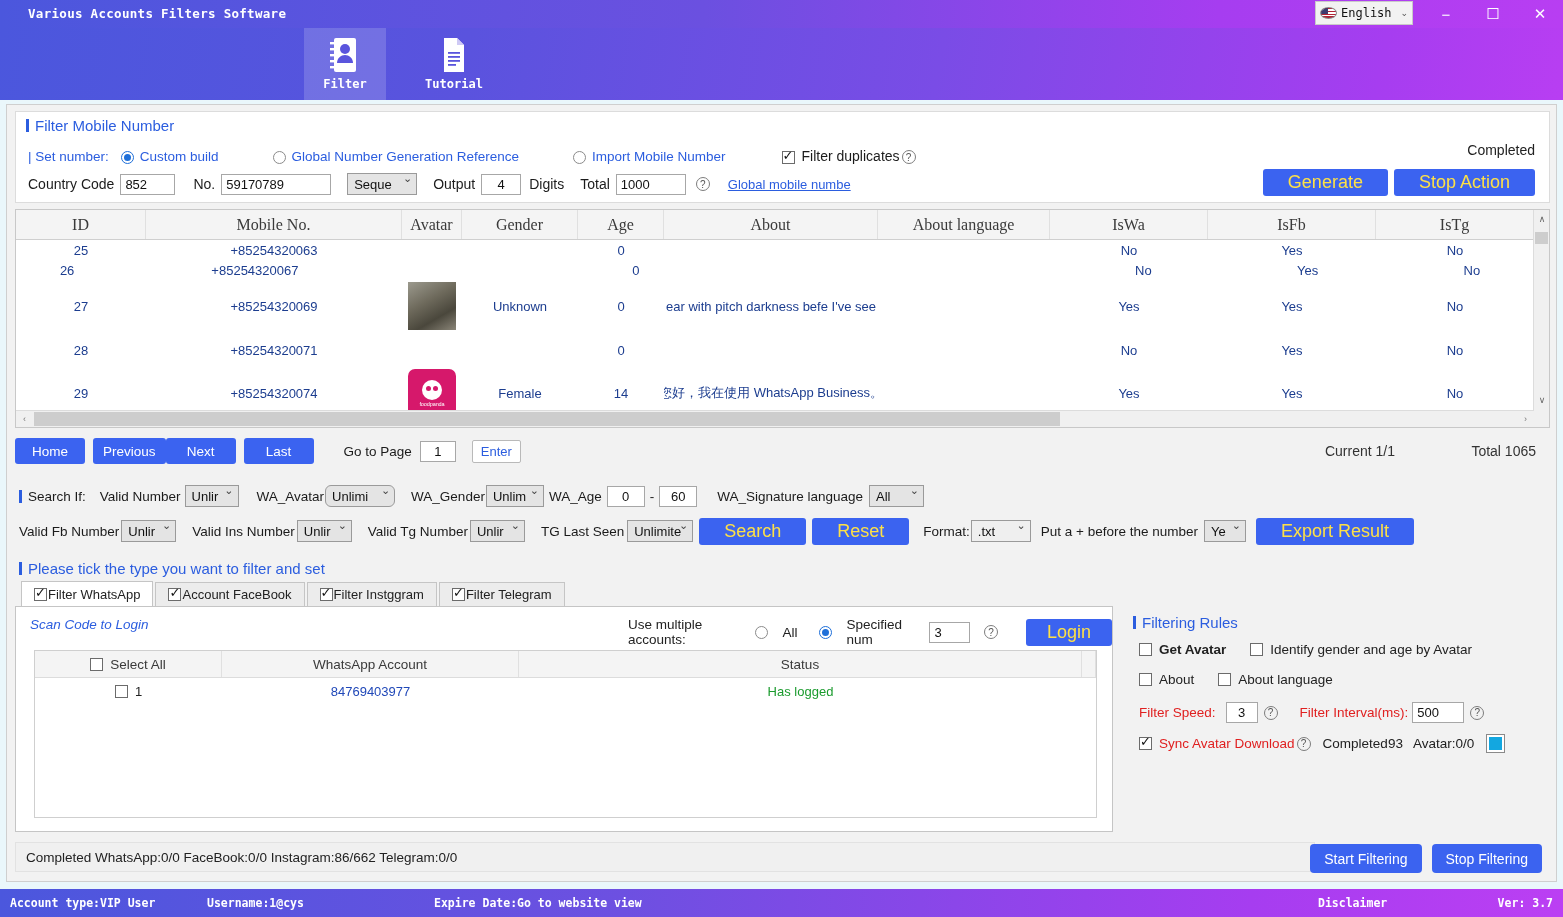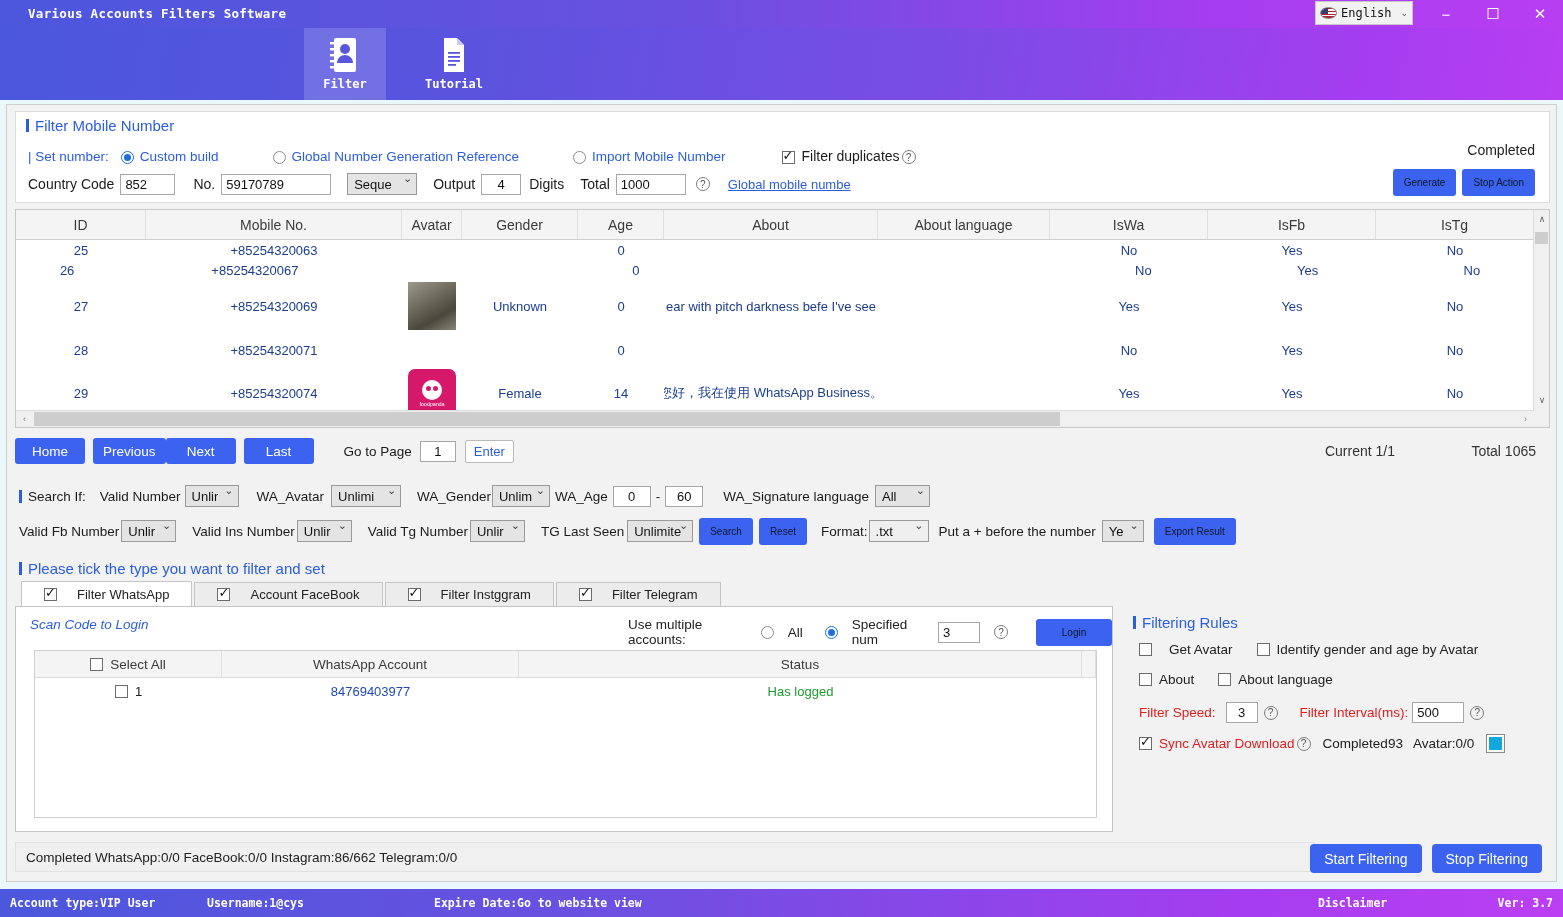"Generate" .btn-blue { color: #0f172a -> #fde047; font-size: 10px -> 18px; padding: 0 11px -> 0 25px }
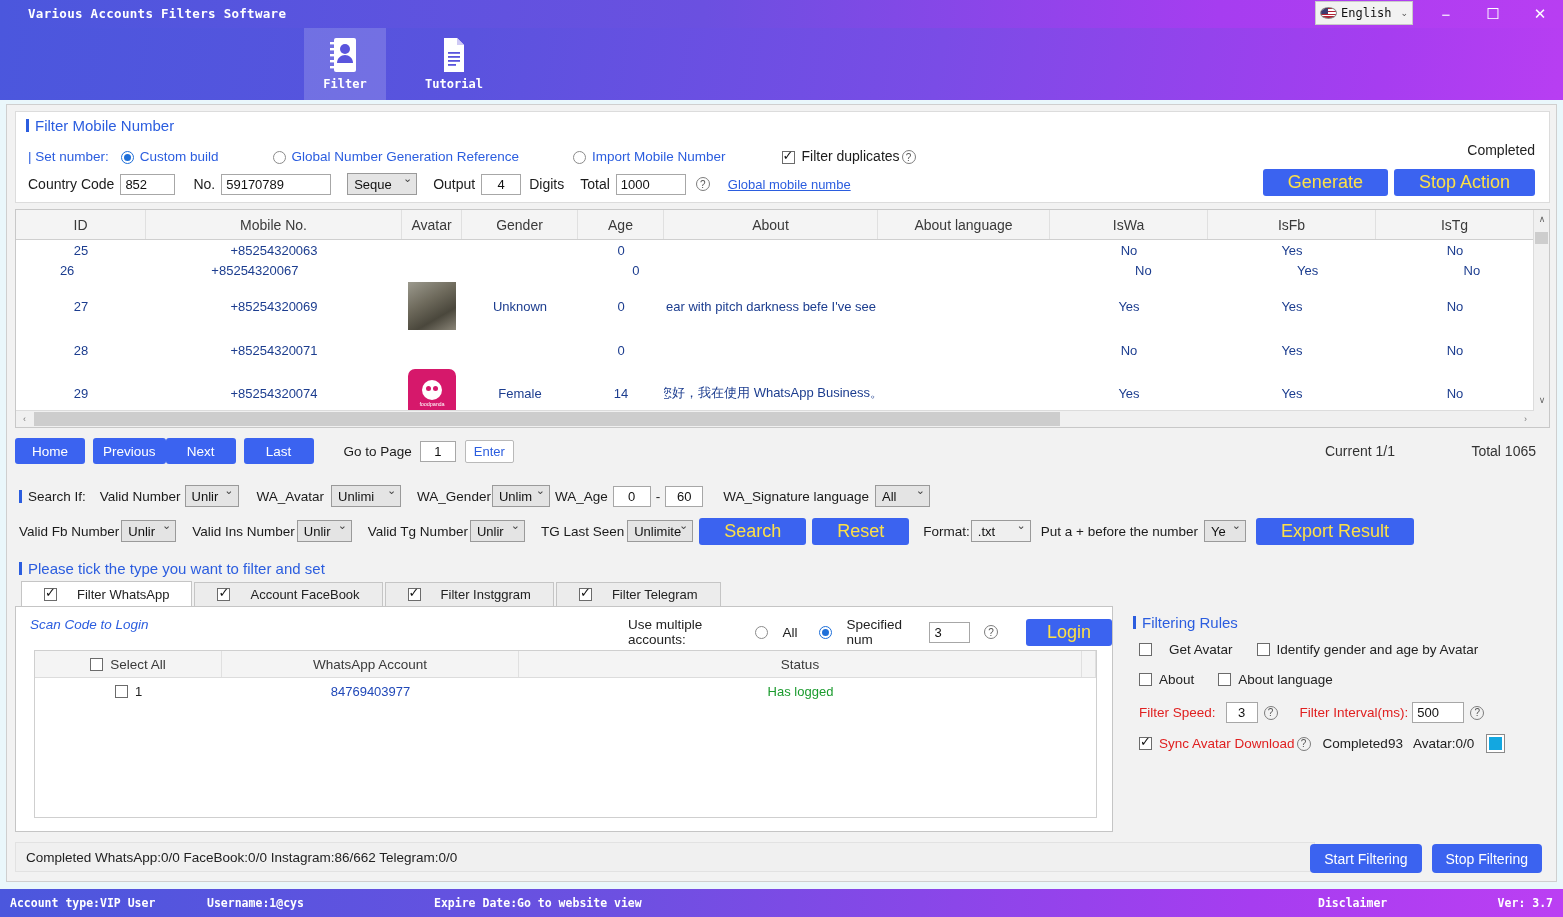"ID" .thead div { font-family: none -> Liberation Serif, serif; font-size: 14px -> 16px }
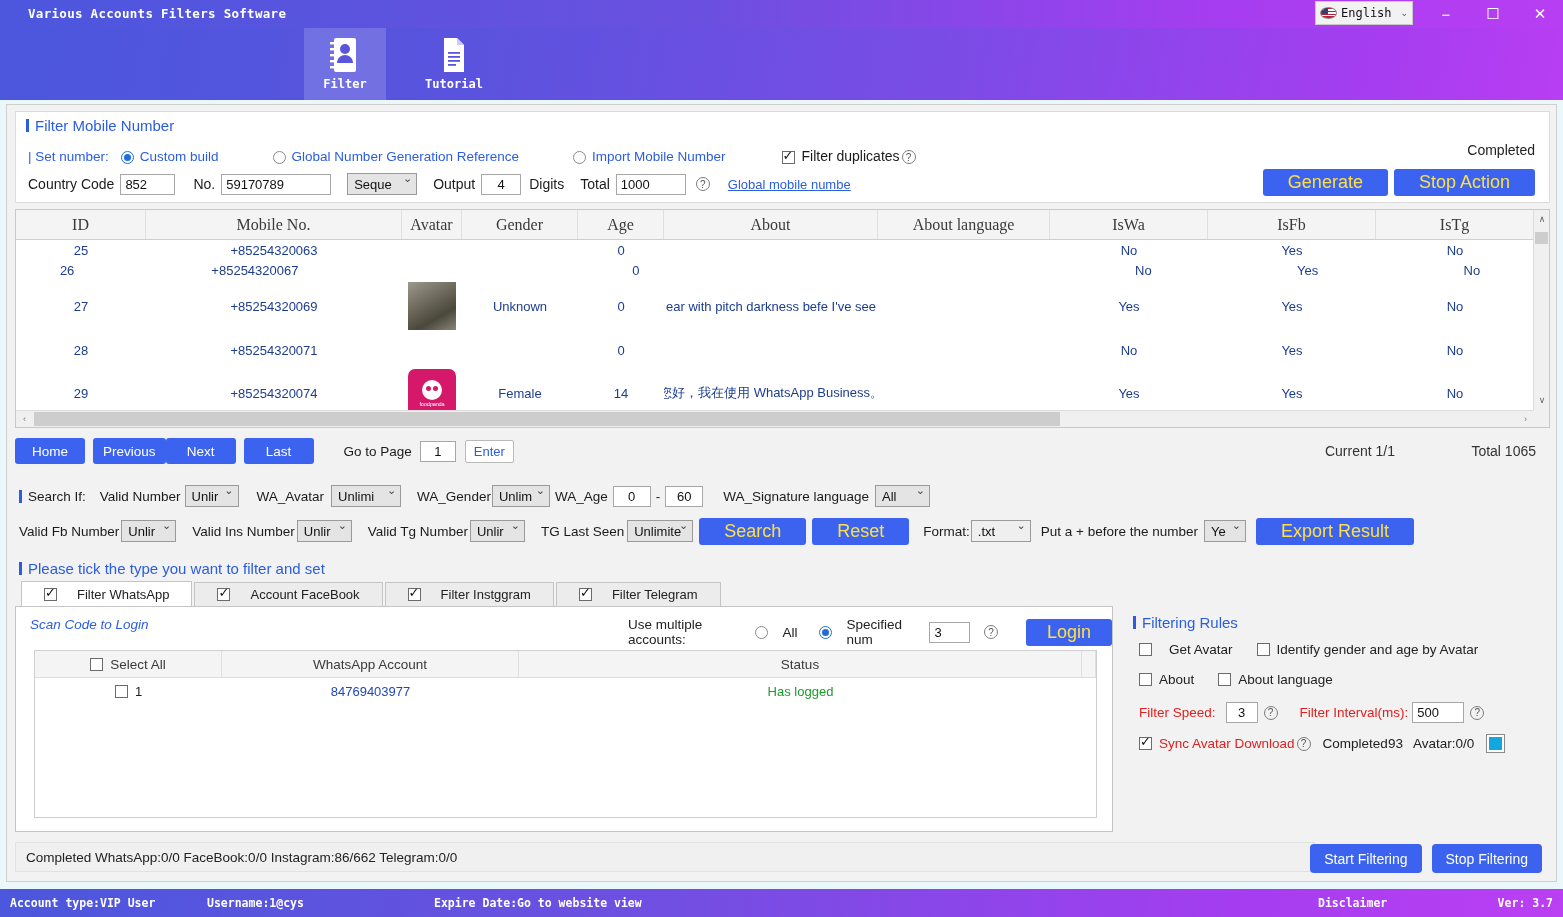"Enter" span.enterbtn { margin-left: 9px -> 16px }
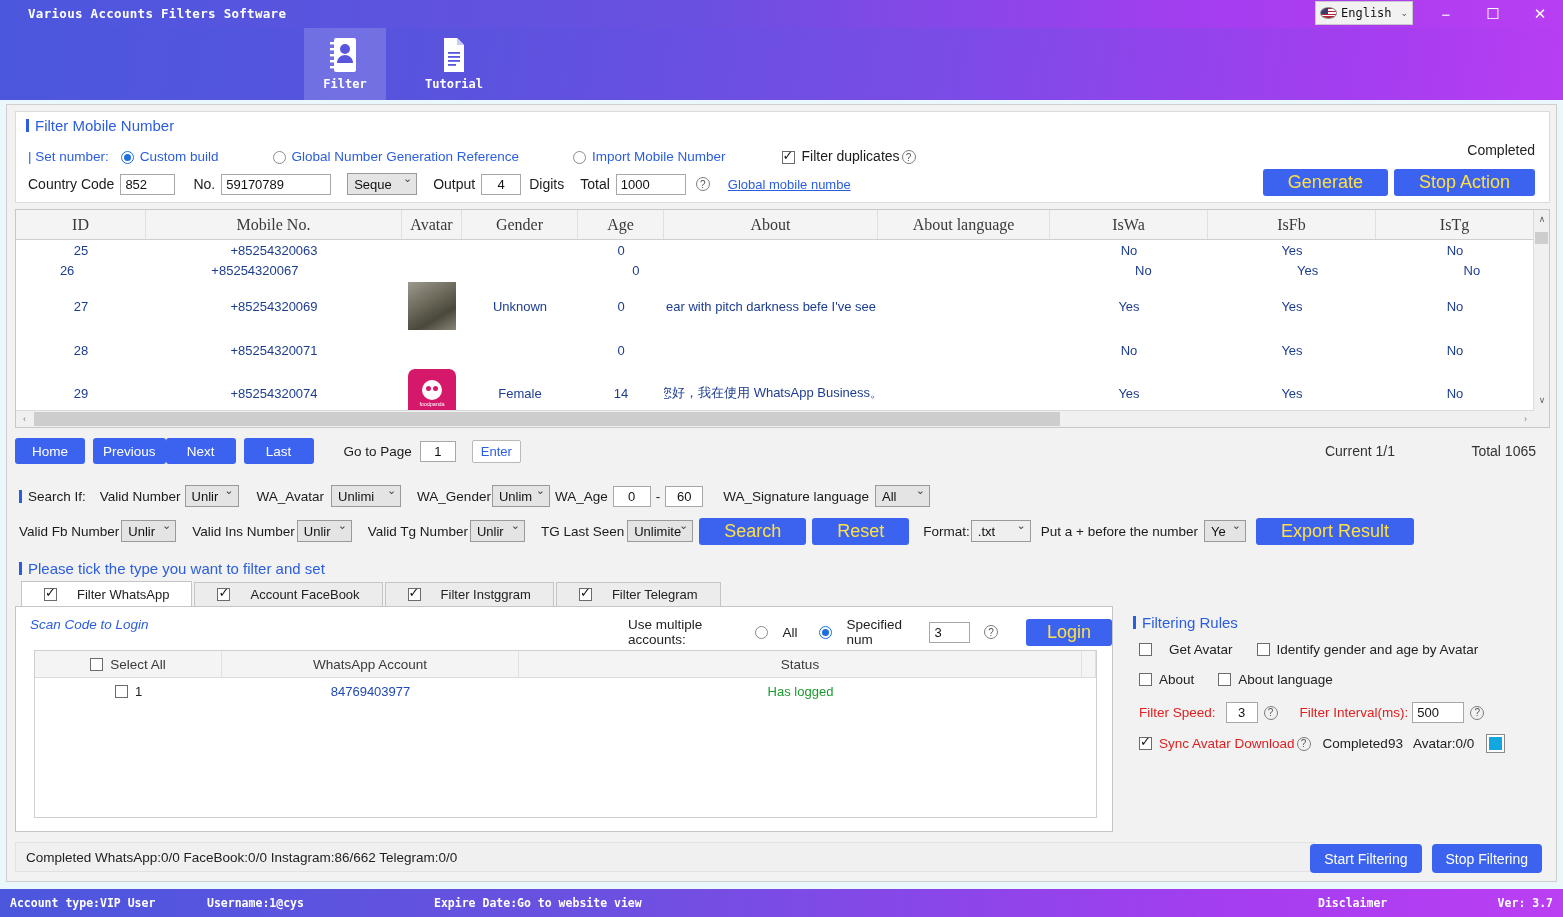"Unlimi" span.sel { border-radius: none -> 6px; margin-left: 7px -> 1px }
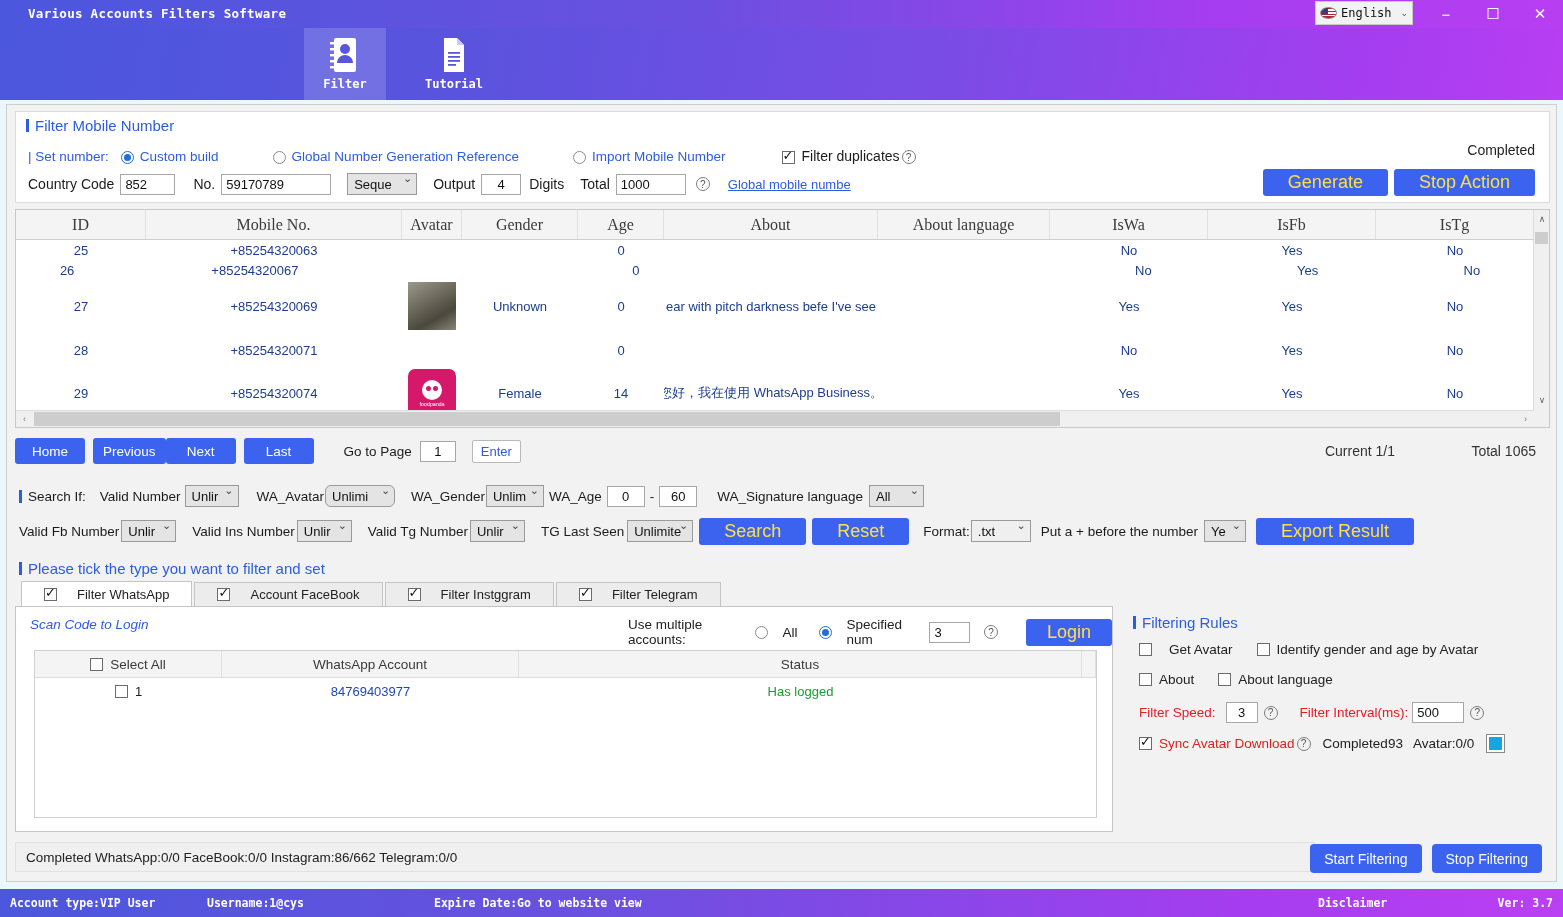"Filter WhatsApp" .tab { gap: 20px -> 1px; padding: 0 22px -> 0 12px }
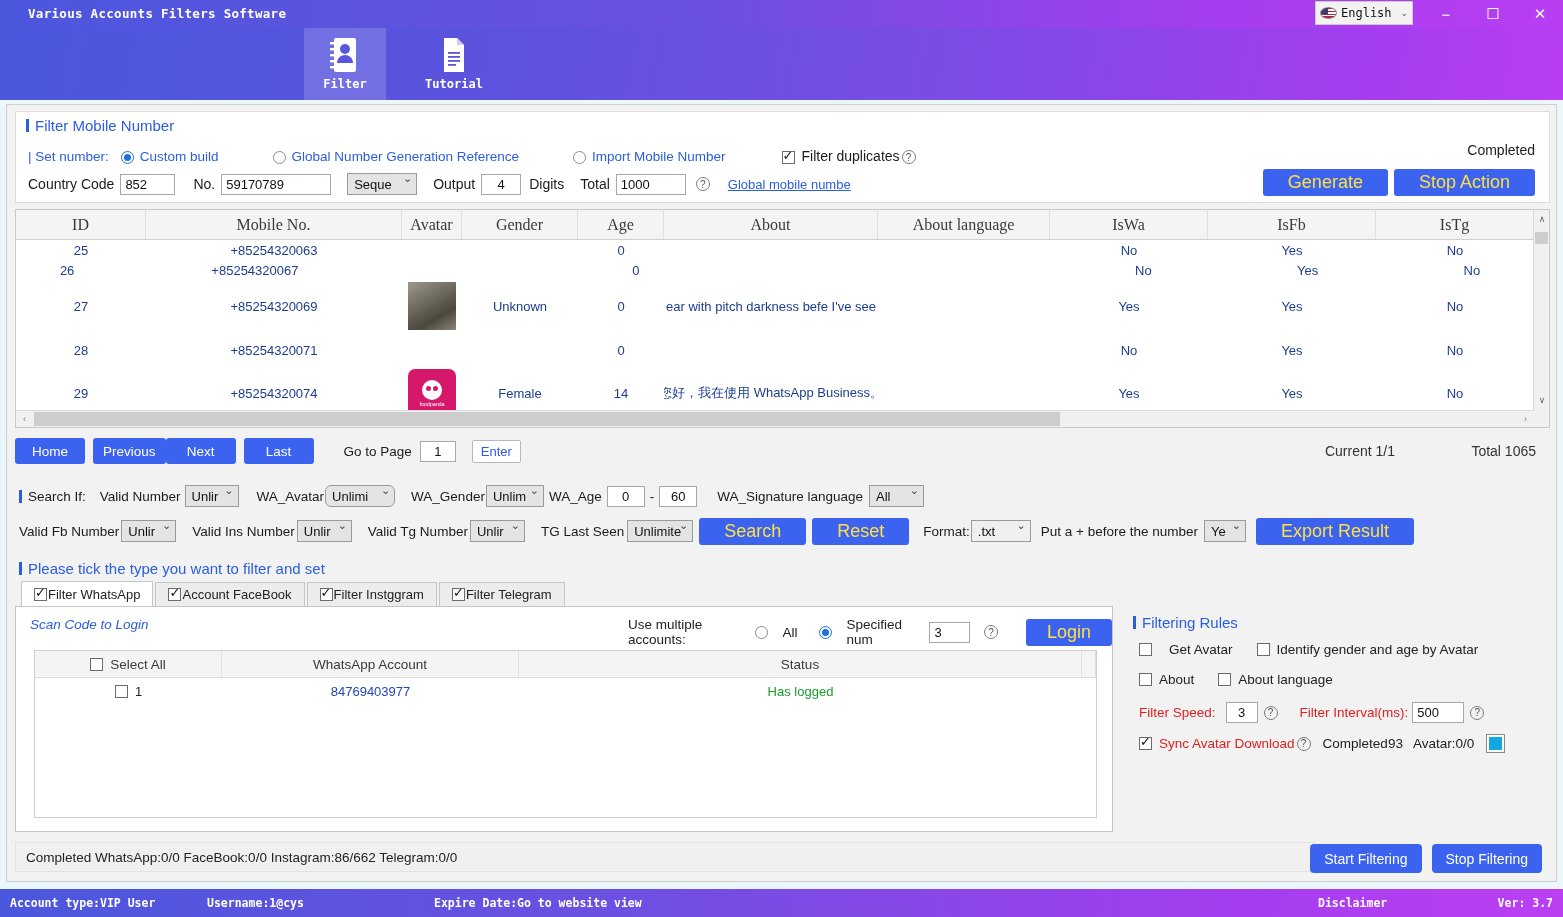"Get Avatar" span { font-weight: none -> bold; margin-left: 17px -> 7px }
